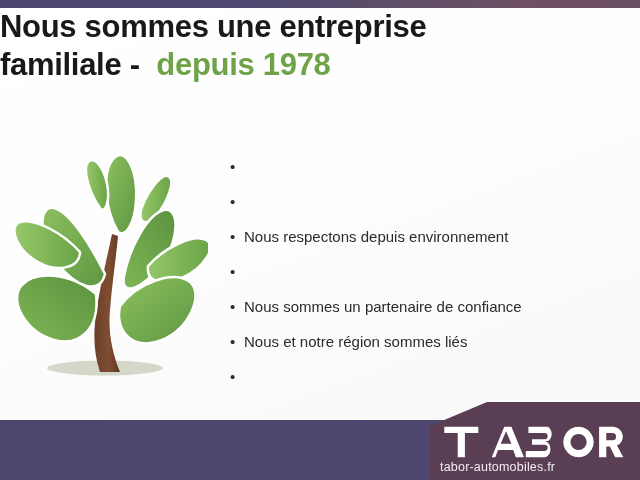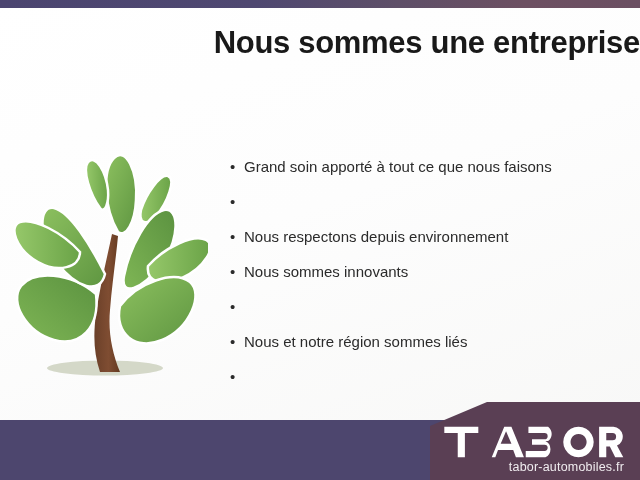"Nous sommes une entreprise" #heading { text-align: right -> left; top: 24px -> 8px }
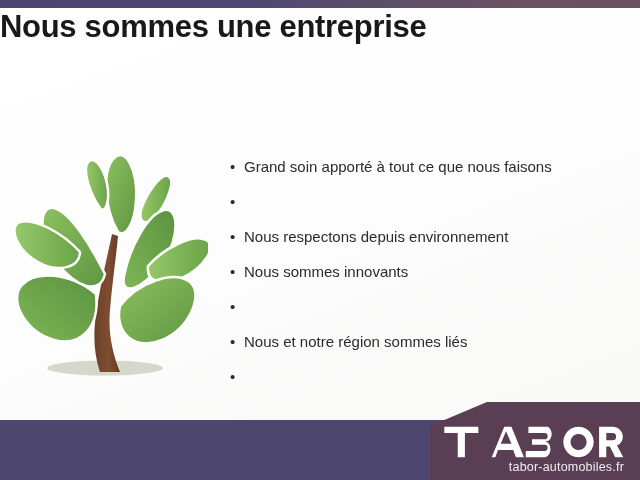"familiale - depuis 1978" span.head-line { html: none -> <span><span>familiale -</span><span>&nbsp;&nbsp;</span><span>depuis 1978</span></span> }
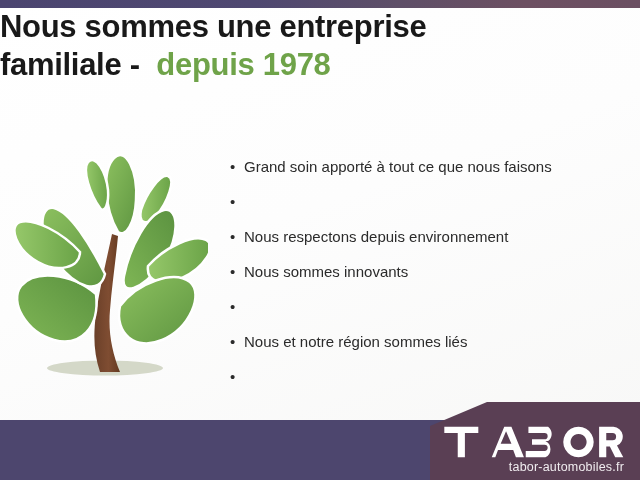"Grand soin apporté à tout" span.bullet-text { html: <span>Grand soin apporté à tout ce que nous faisons</span> -> none }
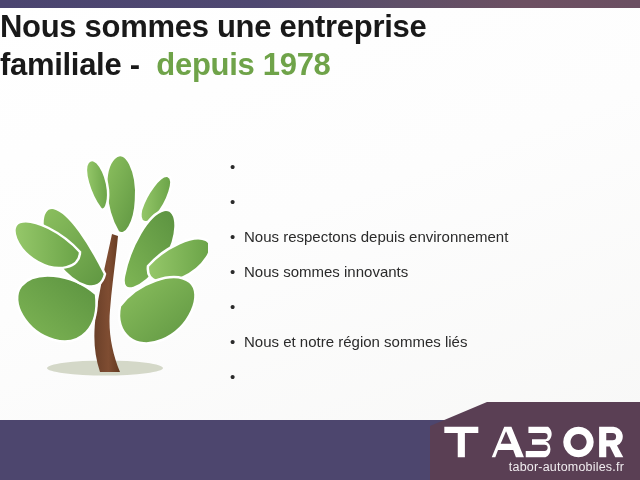"Nous sommes innovants" span.bullet-text { html: <span>Nous sommes innovants</span> -> none }
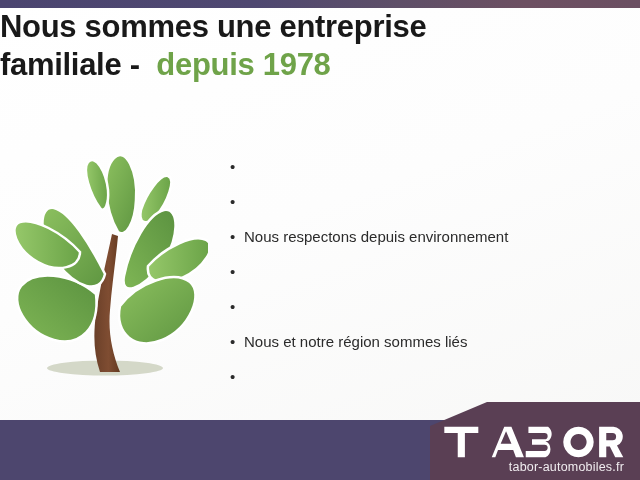"Nous sommes un partenaire de" span.bullet-text { html: none -> <span>Nous sommes un partenaire de confiance</span> }
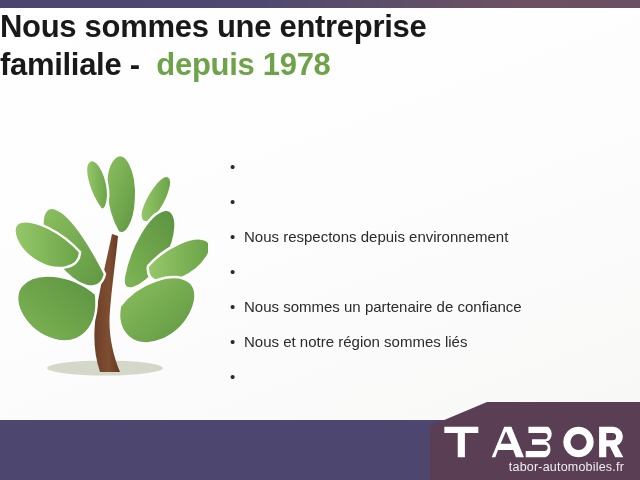"tabor-automobiles.fr" #logo-wrap { text-align: right -> left }
